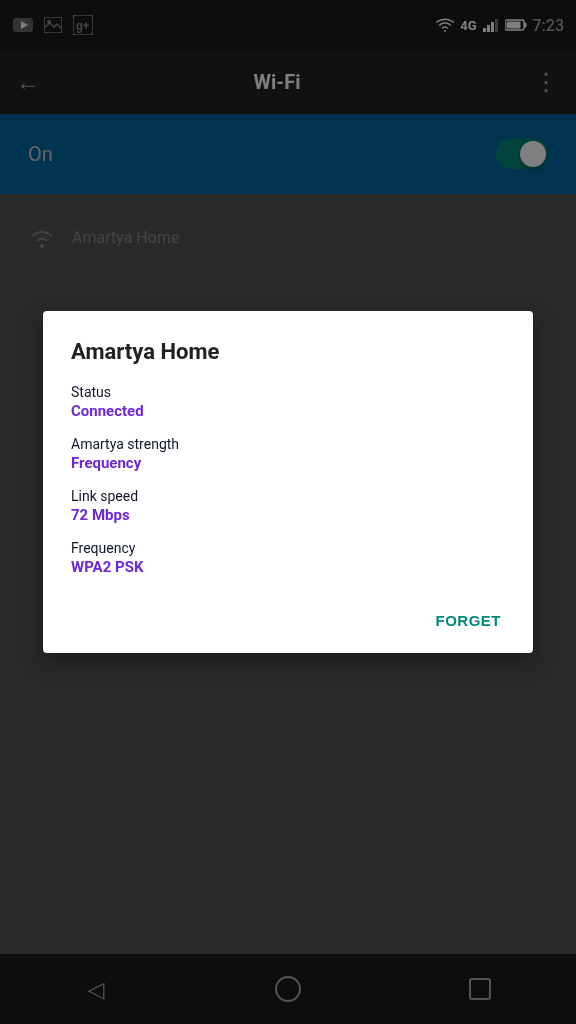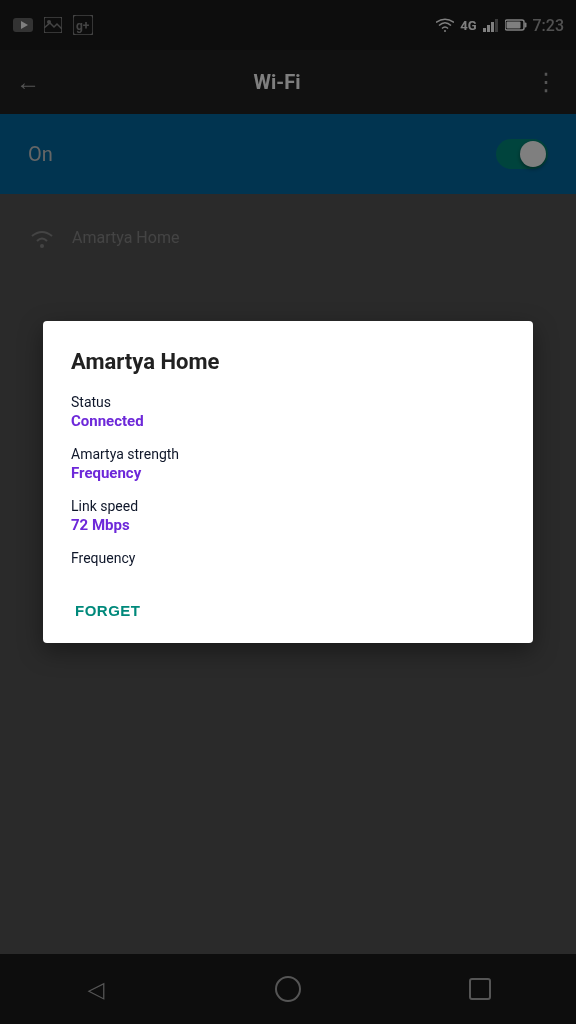"WPA2 PSK" div.field-value { html: none -> <div>WPA2 PSK</div> }
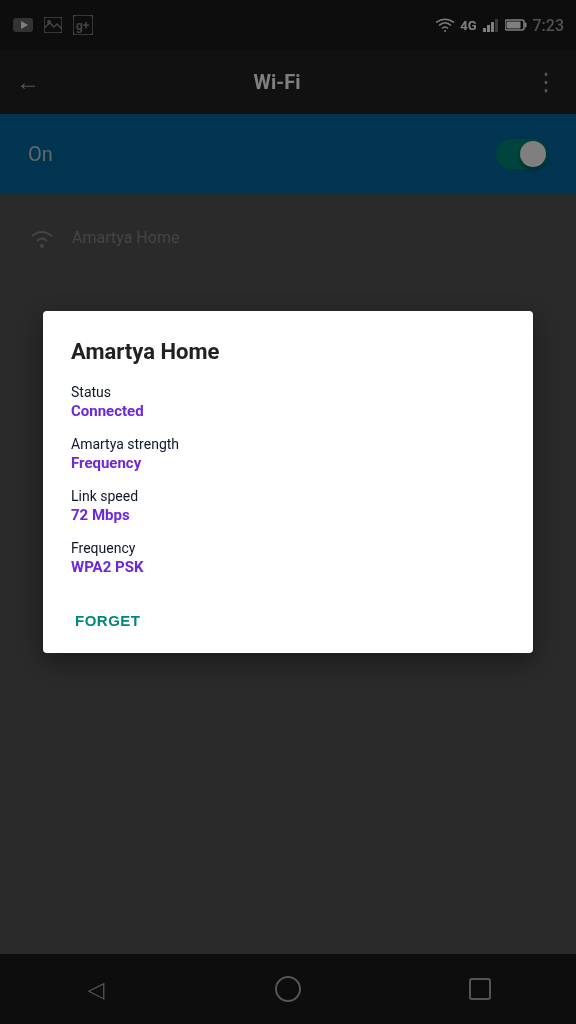"FORGET" .dialog-actions { justify-content: space-between -> flex-end }
